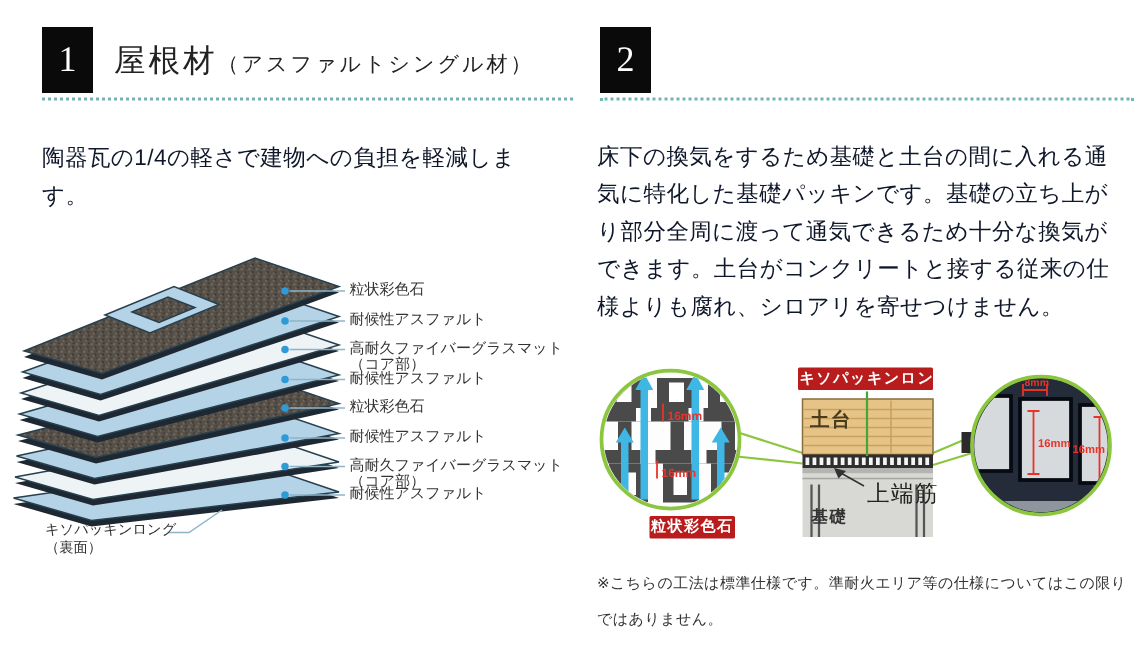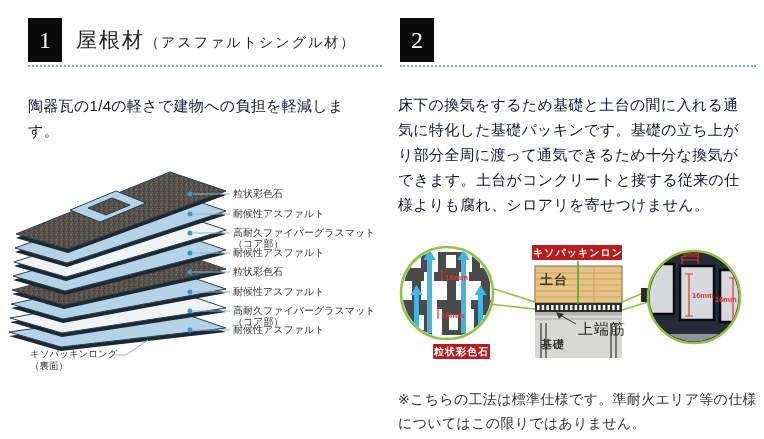"※こちらの工法は標準仕様です。準耐火エリア等の仕様についてはこの限りではありませ" .note { font-size: 14px -> 10px; margin-top: 10px -> none }
